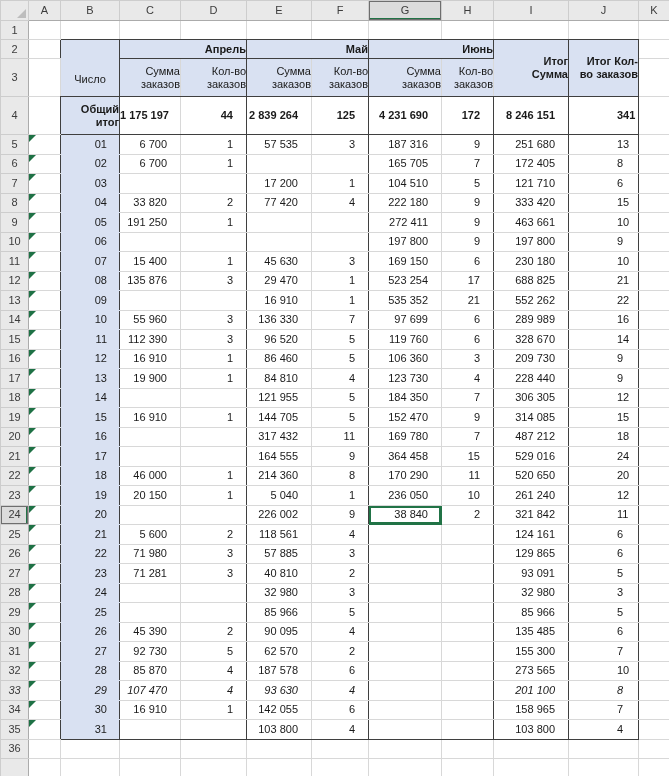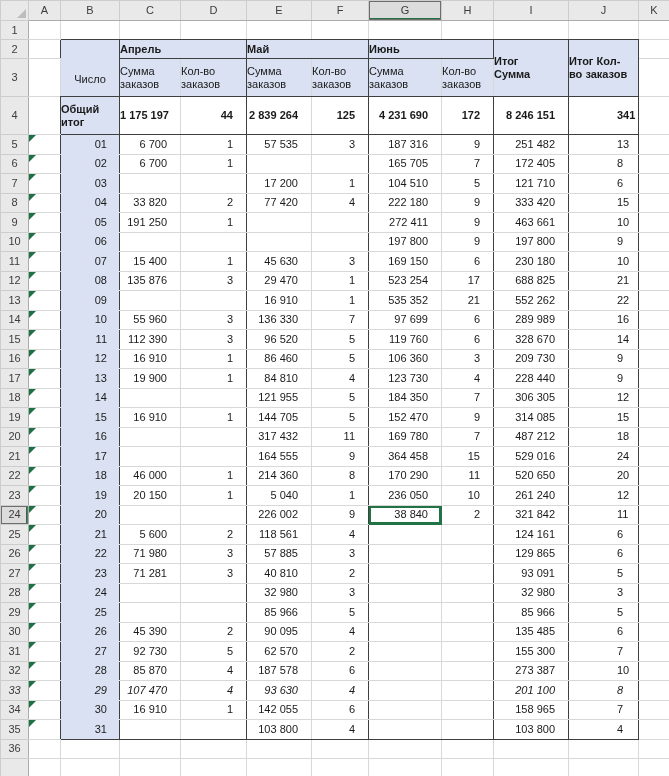"Апрель" .ctr { text-align: left -> right }
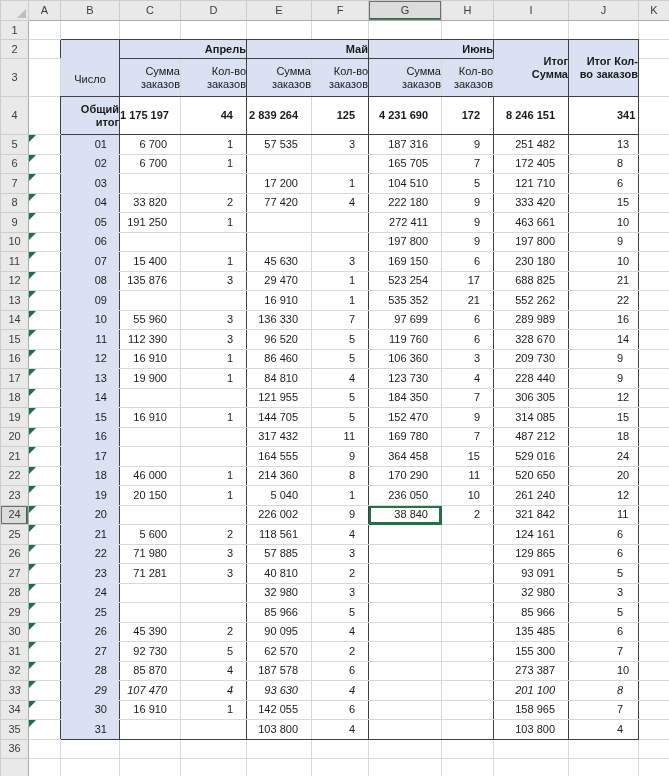"251 482" td.cell { text: 251 482 -> 251 680 }
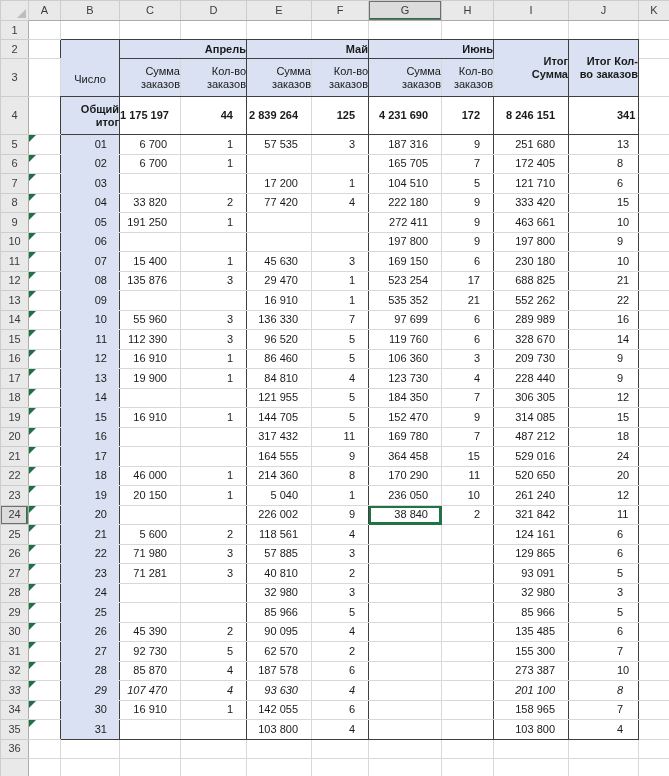"273 387" td.cell { text: 273 387 -> 273 565 }
